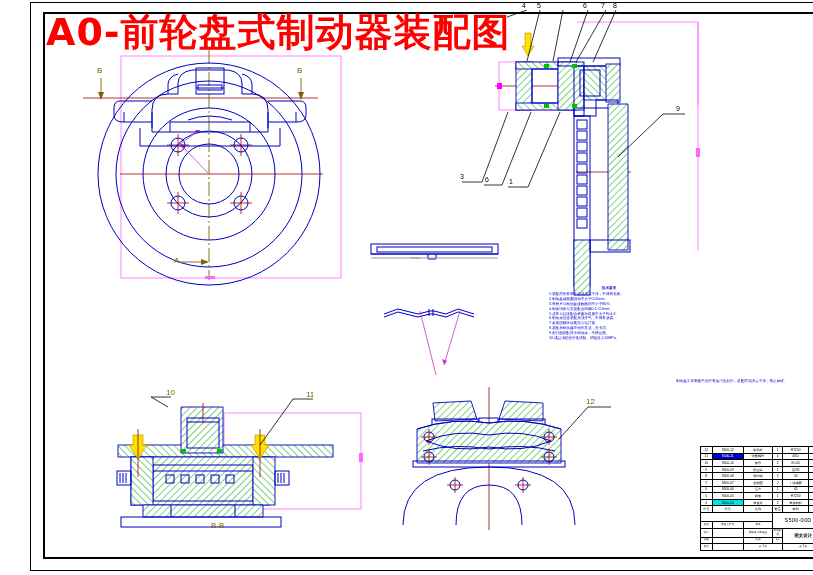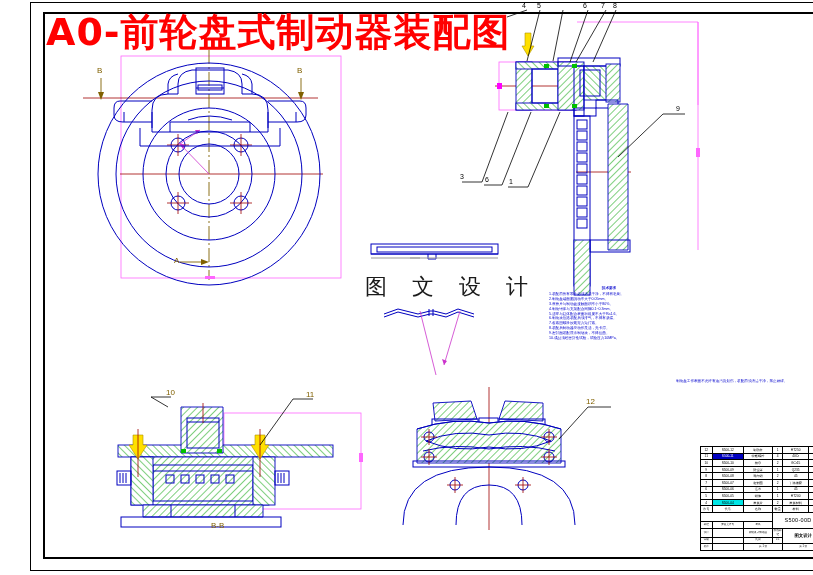"图 文 设 计" div.watermark { html: <div>图 文 设 计</div> -> none }
